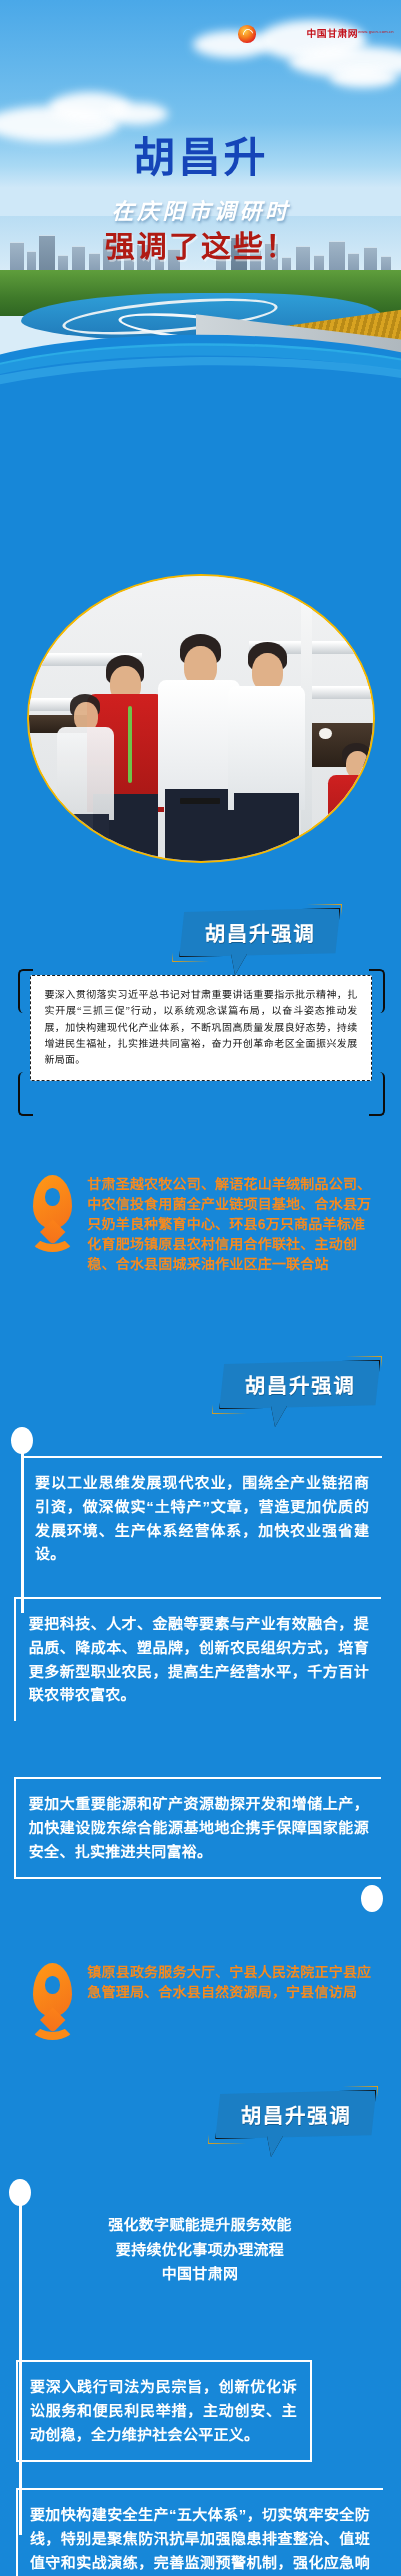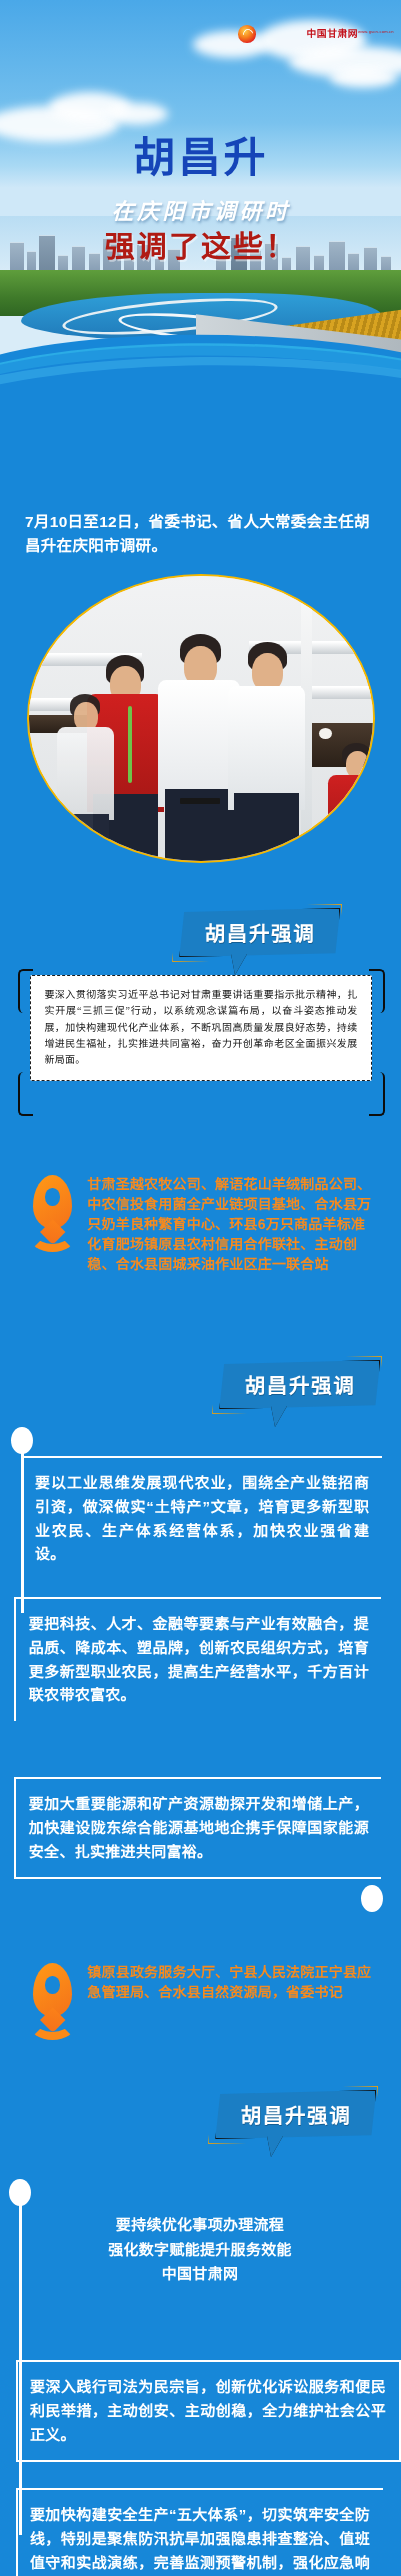"7月10日至12日，省委书记、省人大常委会主任胡昌升在庆阳市调研。" div.intro { html: <div>7月10日至12日，省委书记、省人大常委会主任胡昌升在庆阳市调研。</div> -> none }
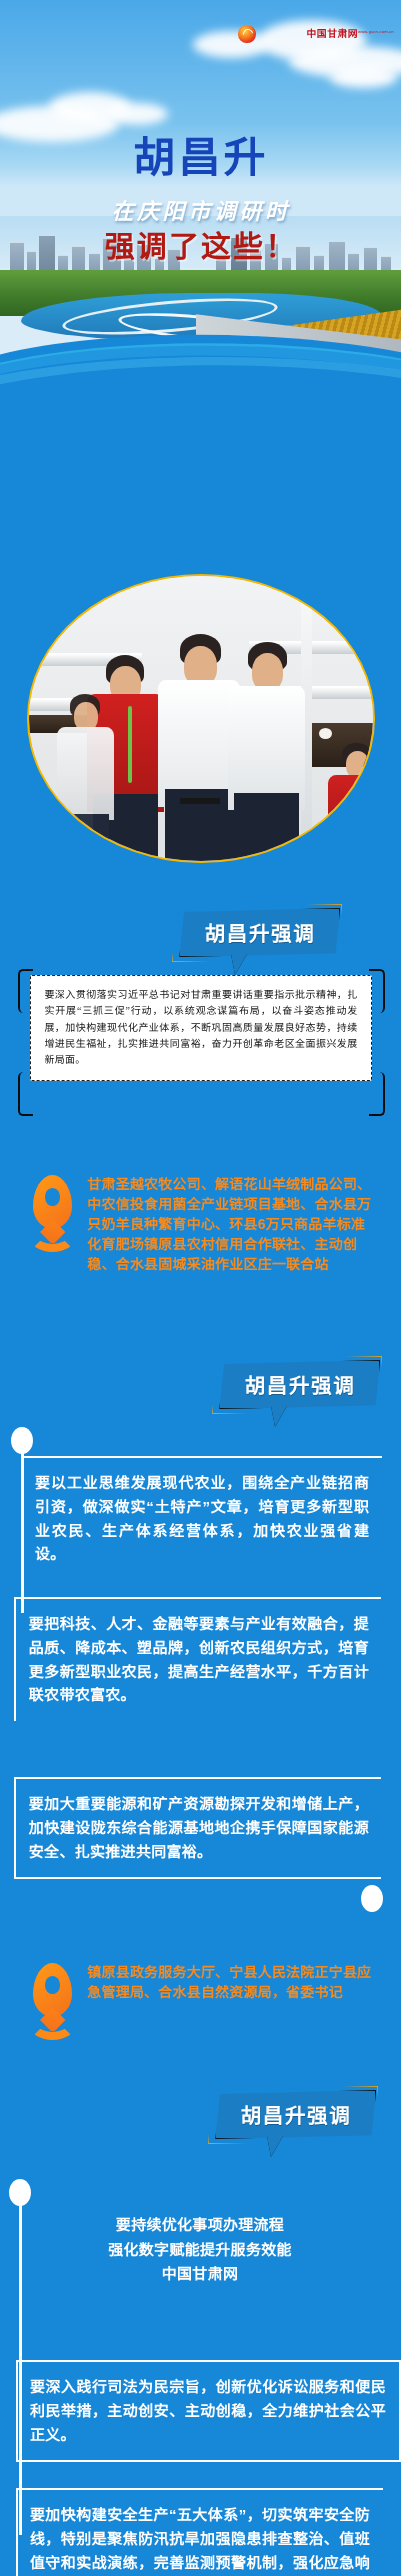"要以工业思维发展现代农业，围绕全产业链招商引资，做深做实“土特产”文章，培育更多" div.ctext { text: 培育更多新型职业农民 -> 营造更加优质的发展环境 }
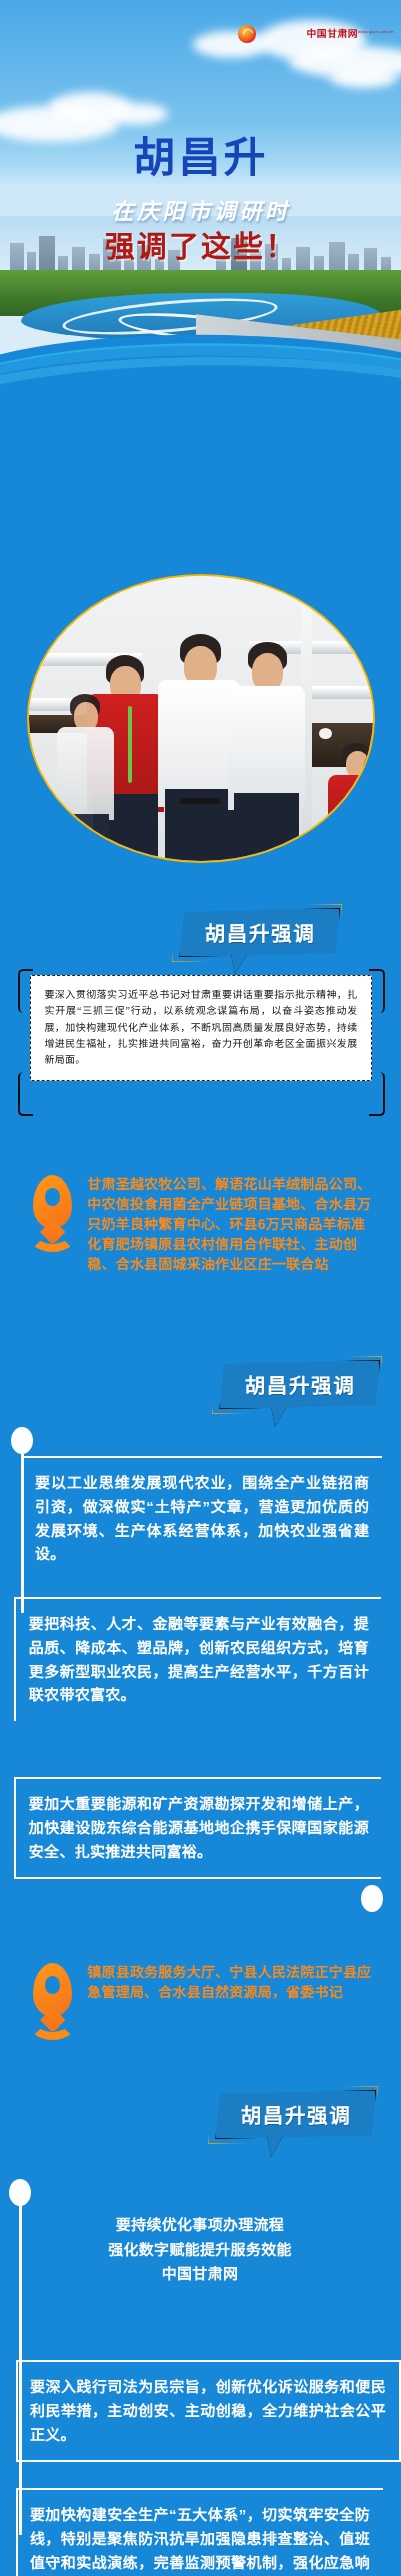"镇原县政务服务大厅、宁县人民法院正宁县应急管理局、合水县自然资源局，省委书记" div.loctext { text: 省委书记 -> 宁县信访局 }
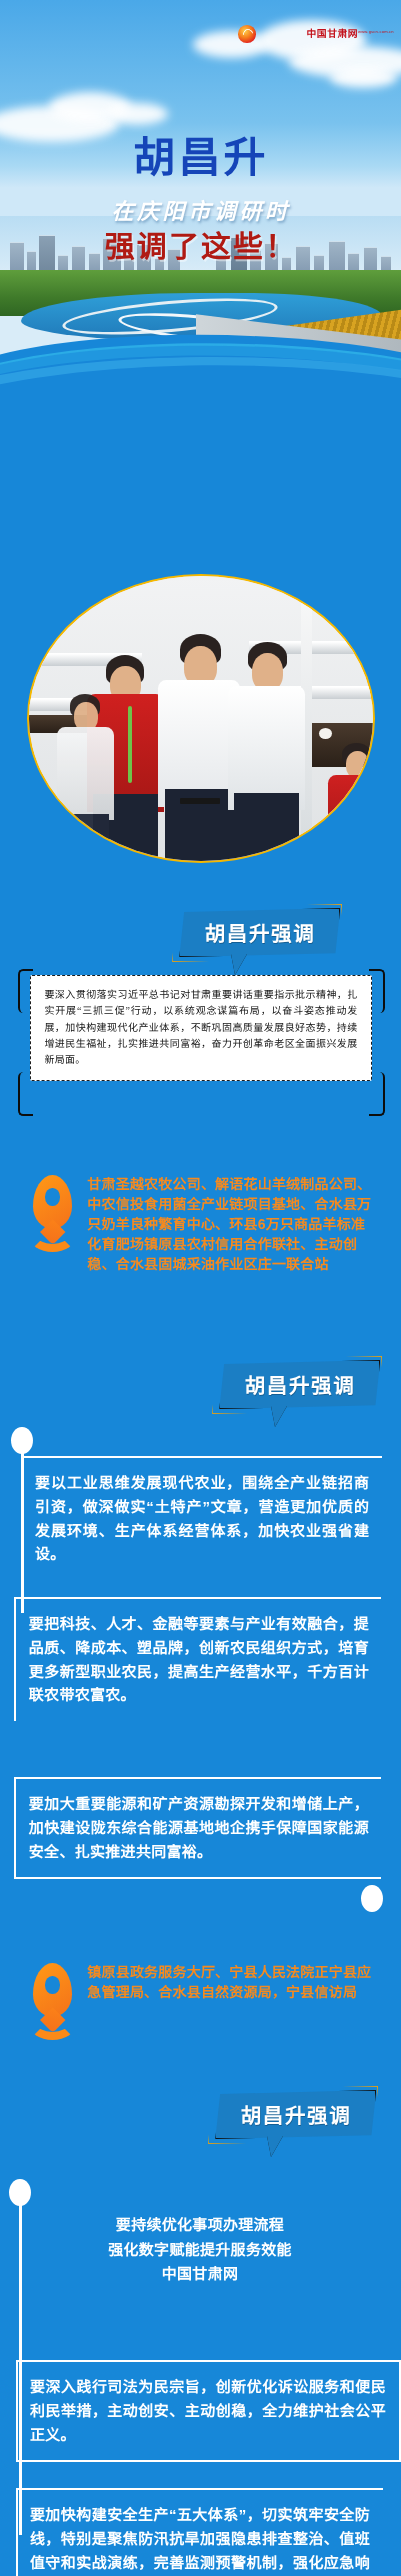"要持续优化事项办理流程" div.ctext { order: before "强化数字赋能提升服务效能" -> after "强化数字赋能提升服务效能" }
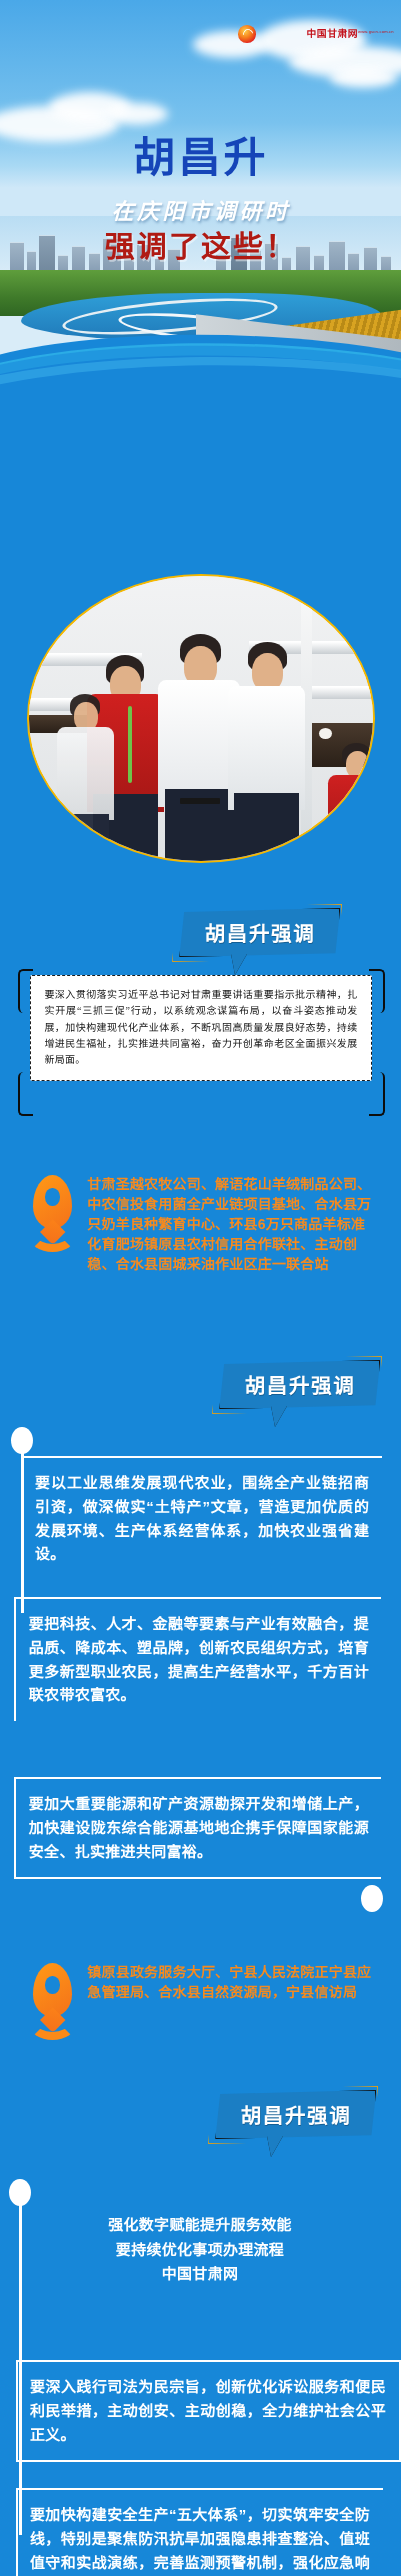"要深入践行司法为民宗旨，创新优化诉讼服务和便民利民举措，主动创安、主动创稳，全力" div.card { width: 385px -> 296px }
